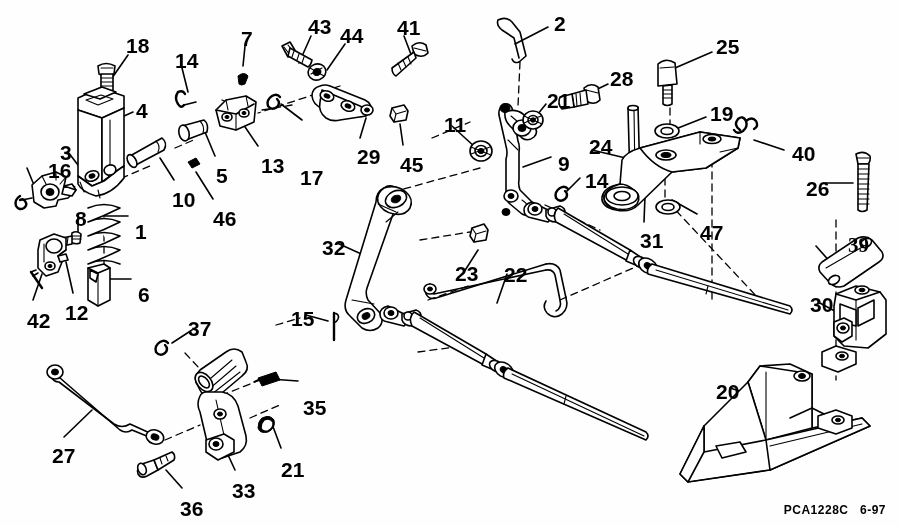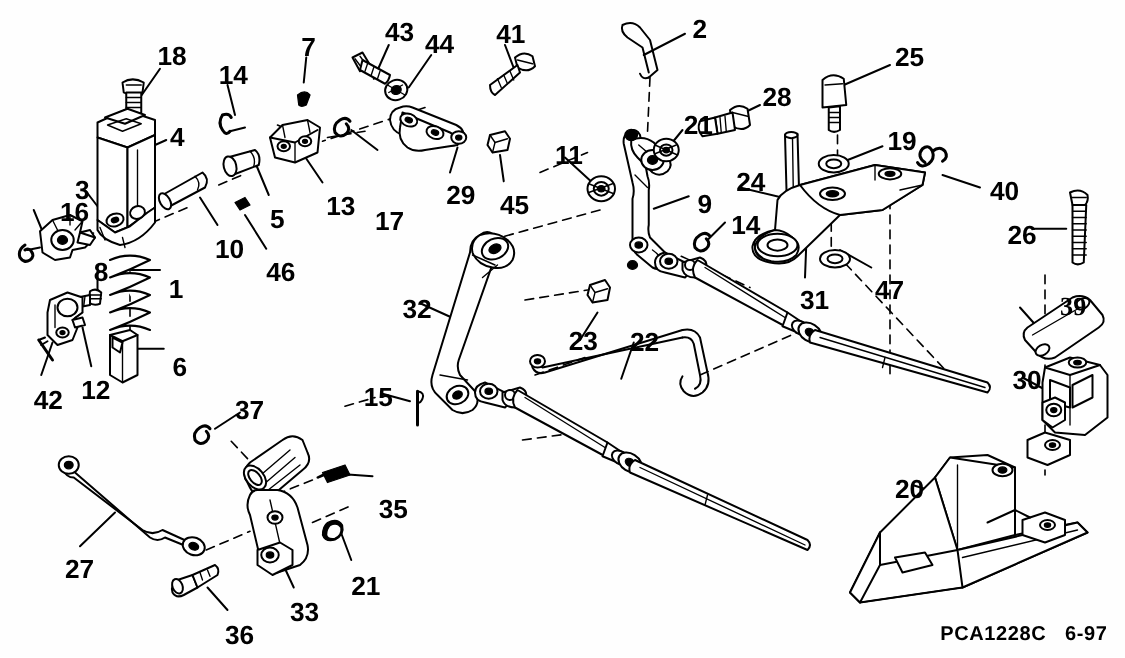"PCA1228C 6-97" #footer { font-size: 16px -> 12px }
